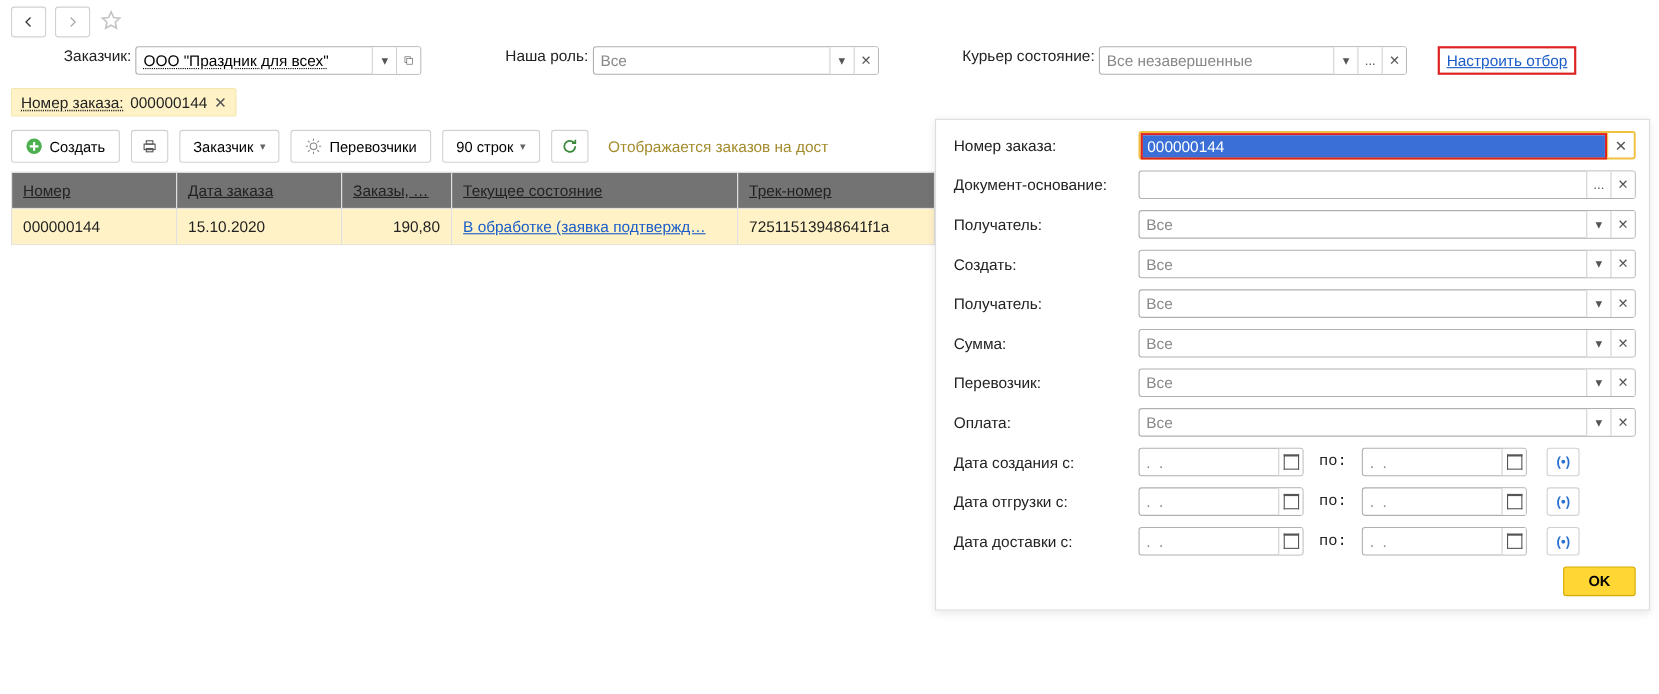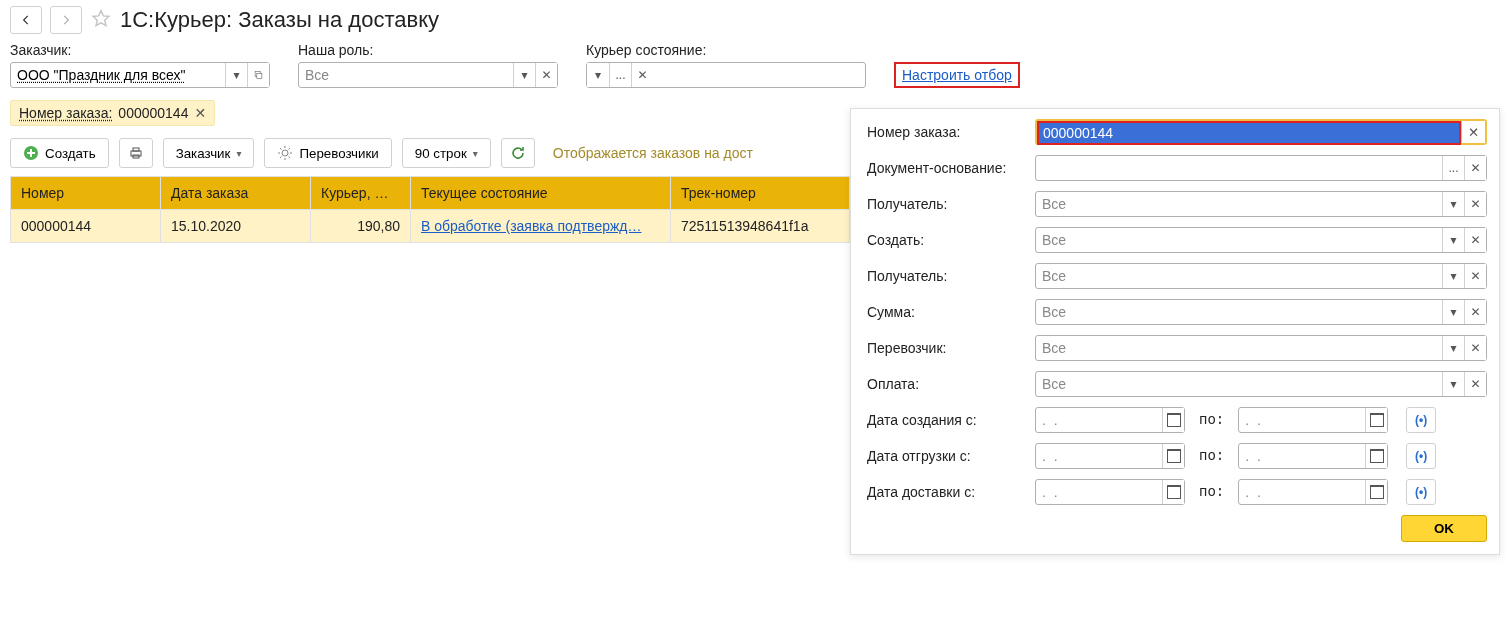"1С:Курьер: Заказы на доставку" span.title { html: <span>1С:Курьер: Заказы на доставку</span> -> none }
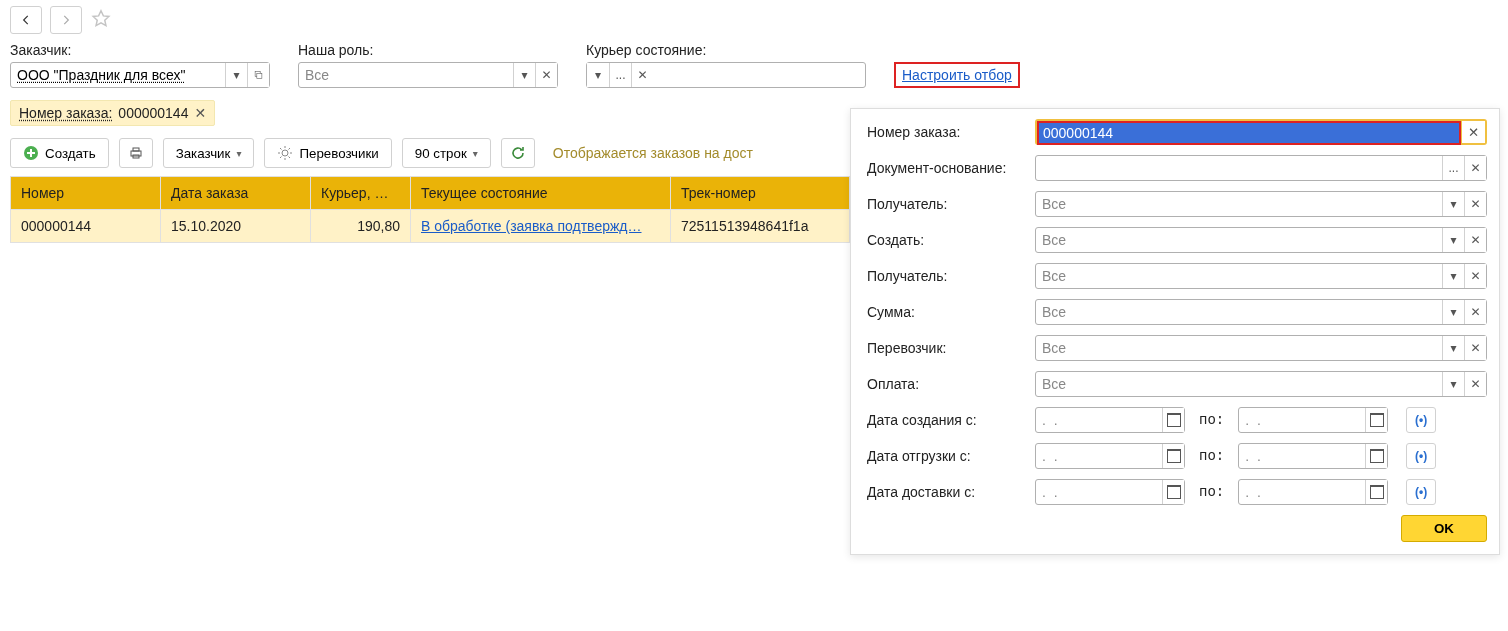"Заказчик:" .filter-col { flex-direction: column -> row; margin-left: none -> 48px }
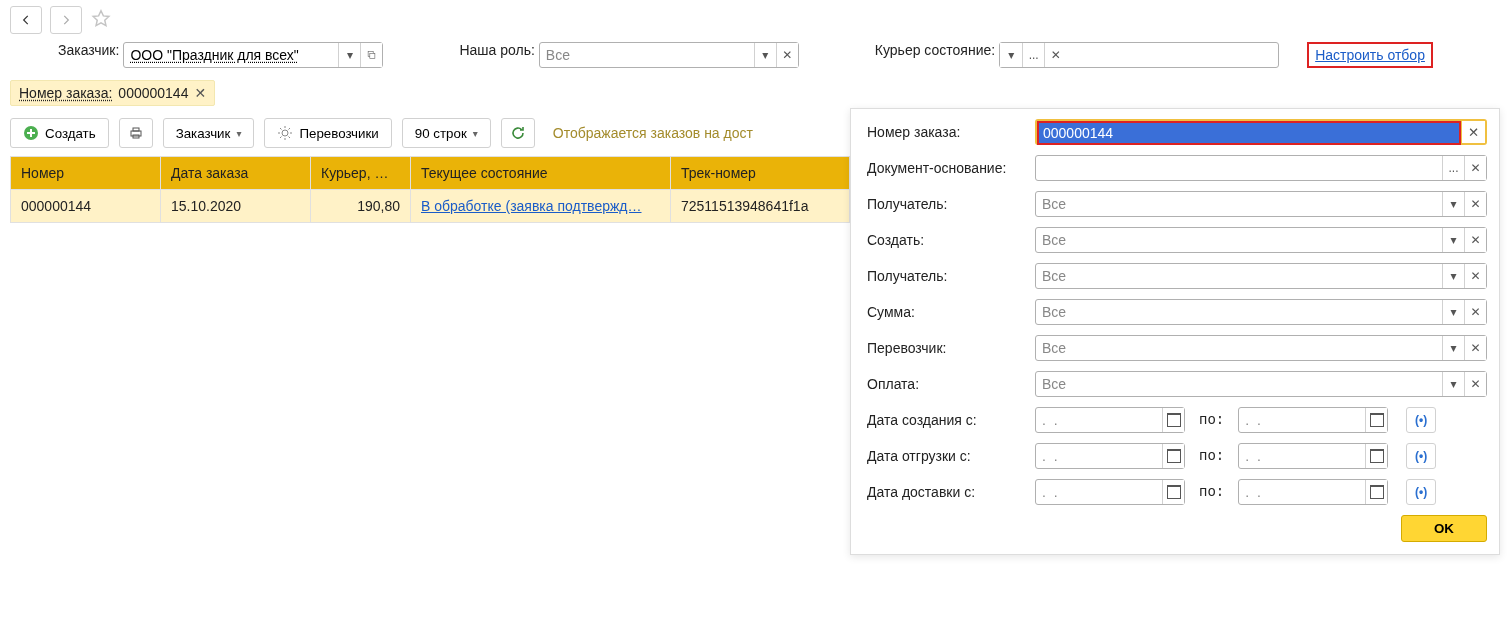"Все незавершенные" input { html: none -> <input> }
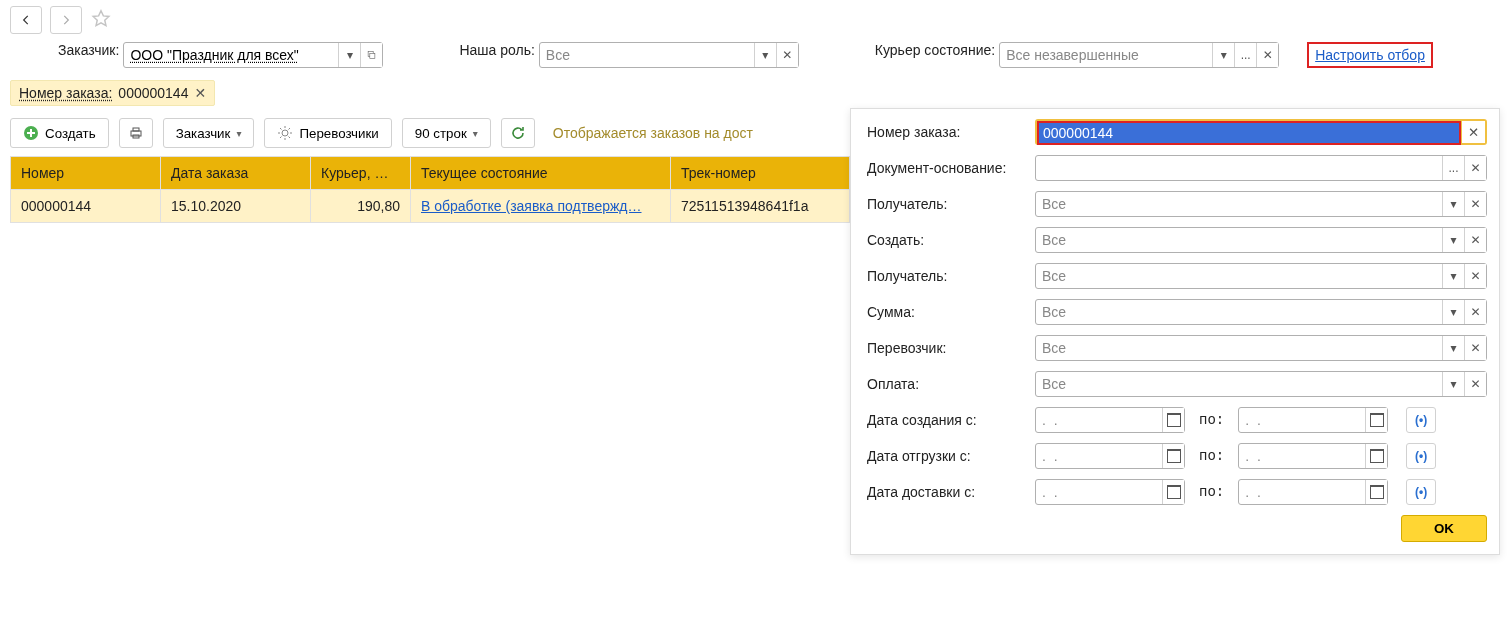"Номер" .grid th { background: #eab308 -> #737373; text-decoration: none -> underline }
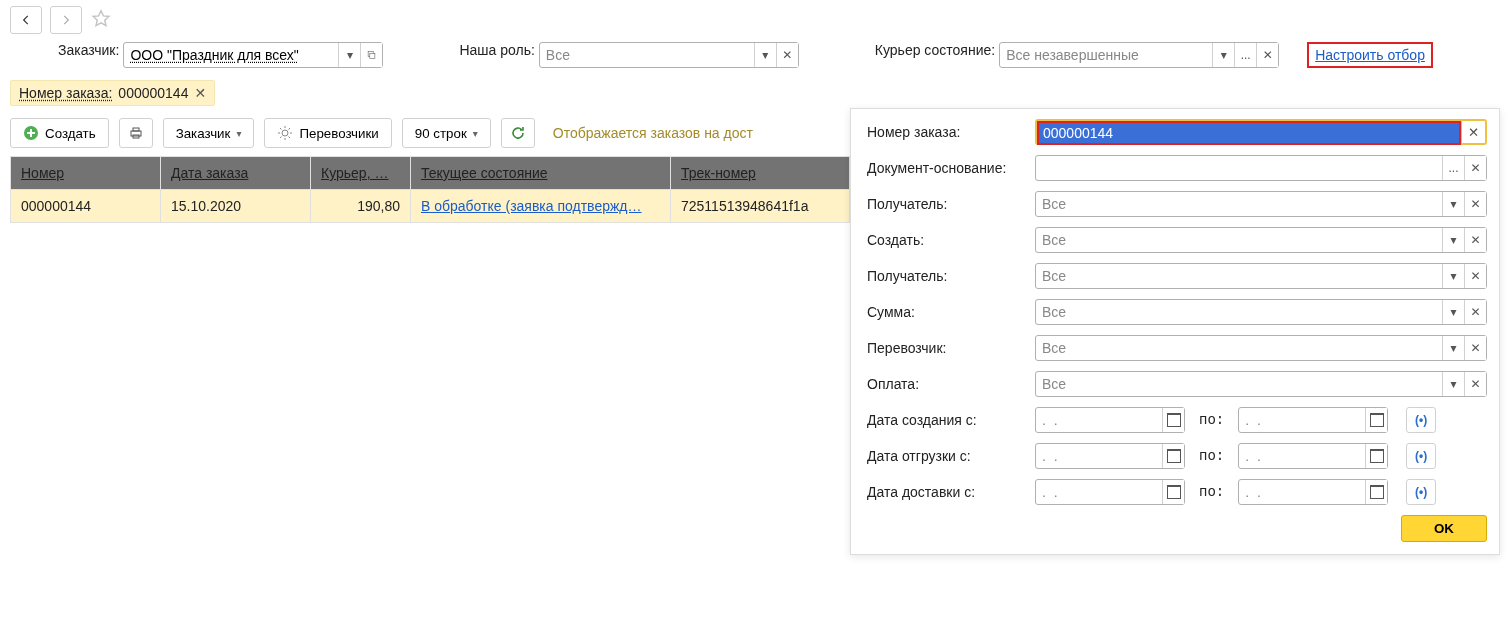"Курьер, …" th { text: Курьер -> Заказы }
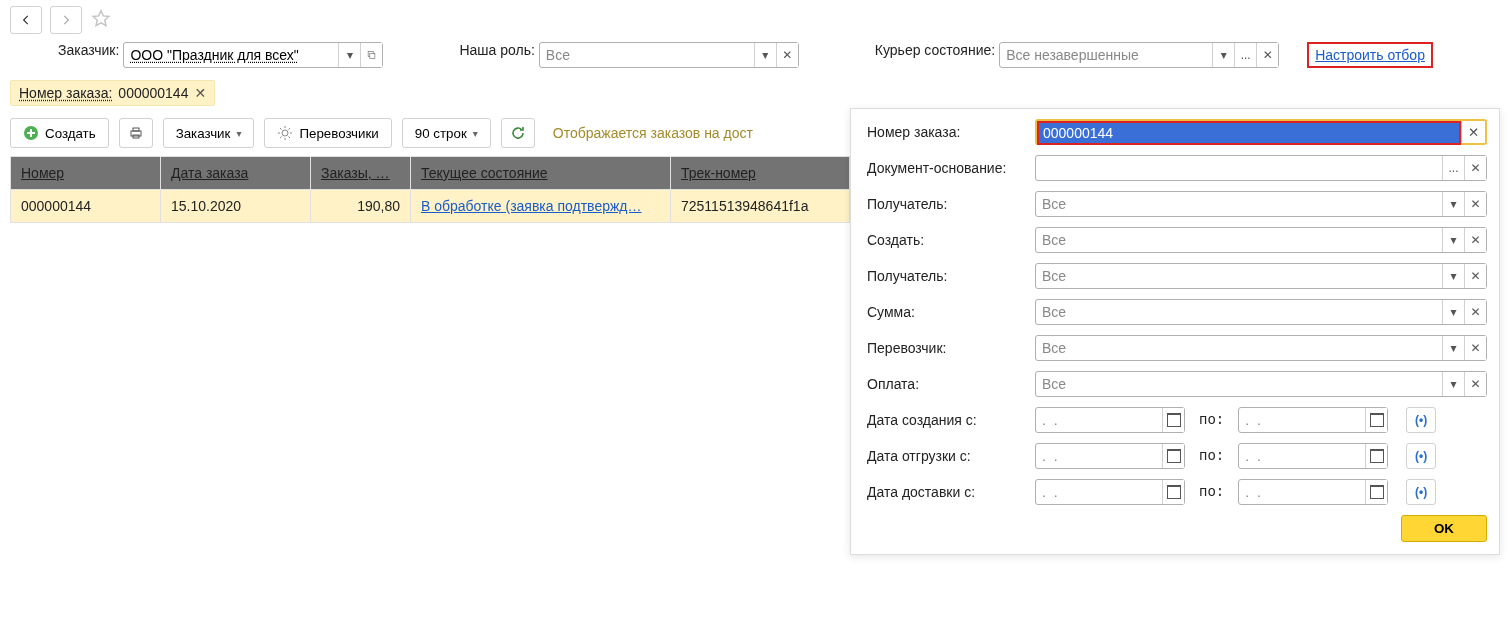"OK" .ok-btn { padding: 5px 32px -> 5px 22px }
